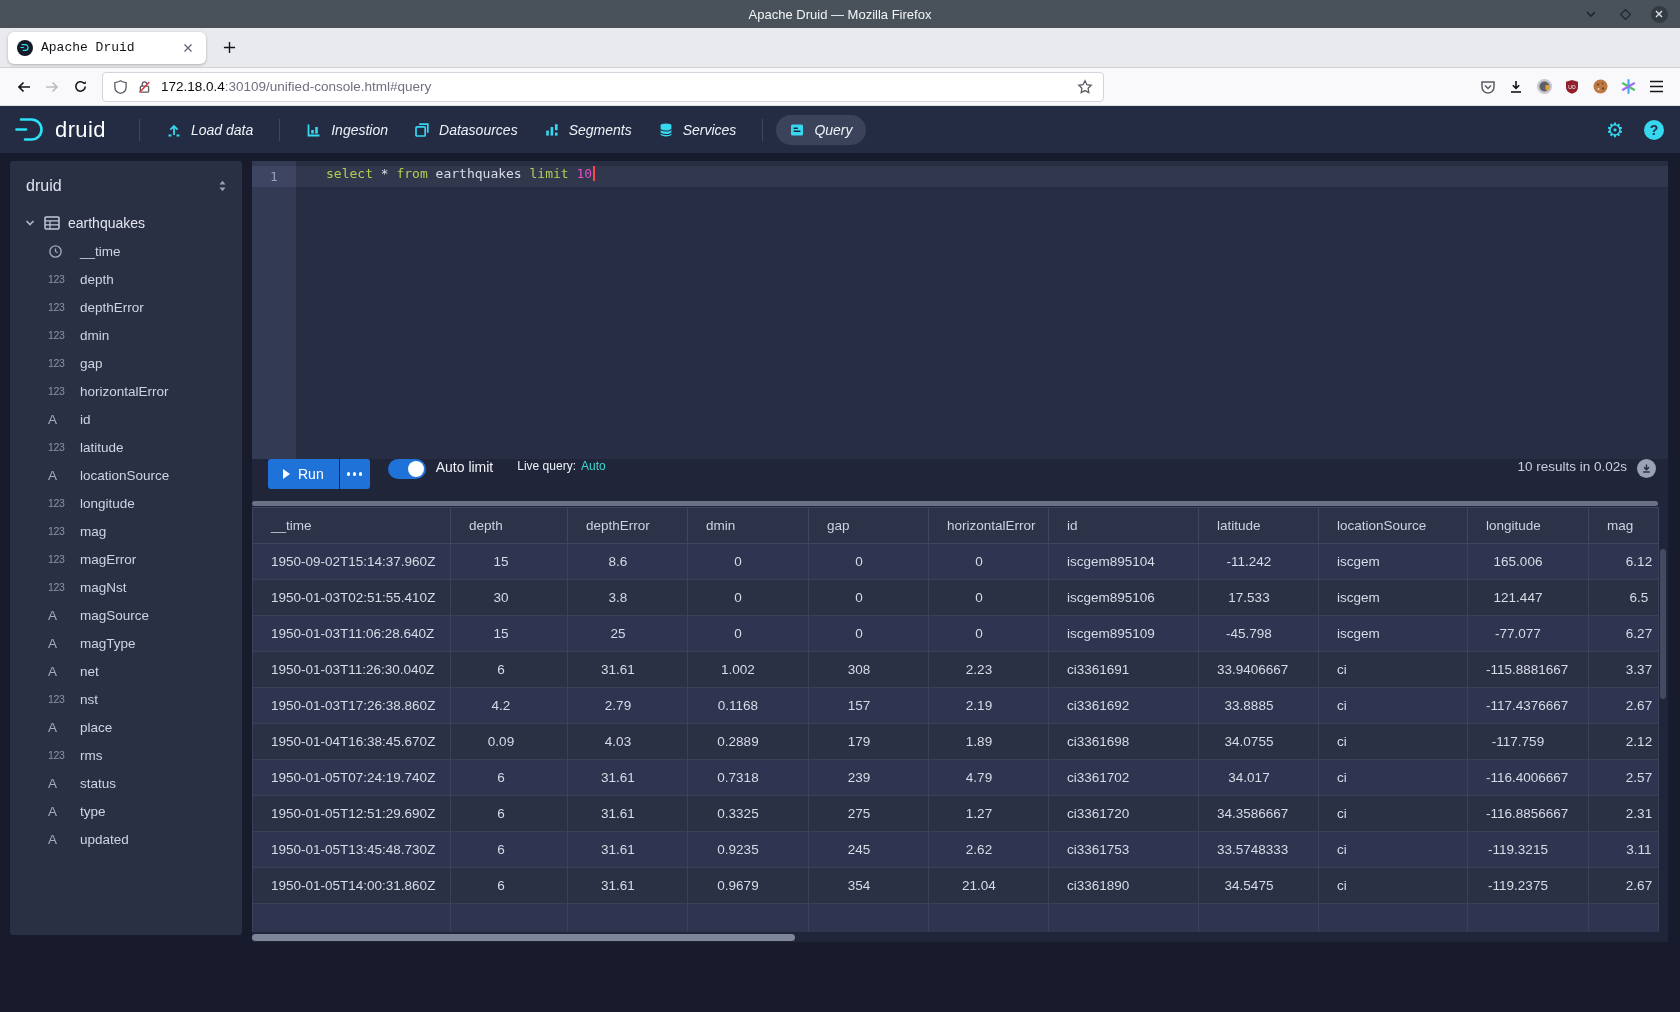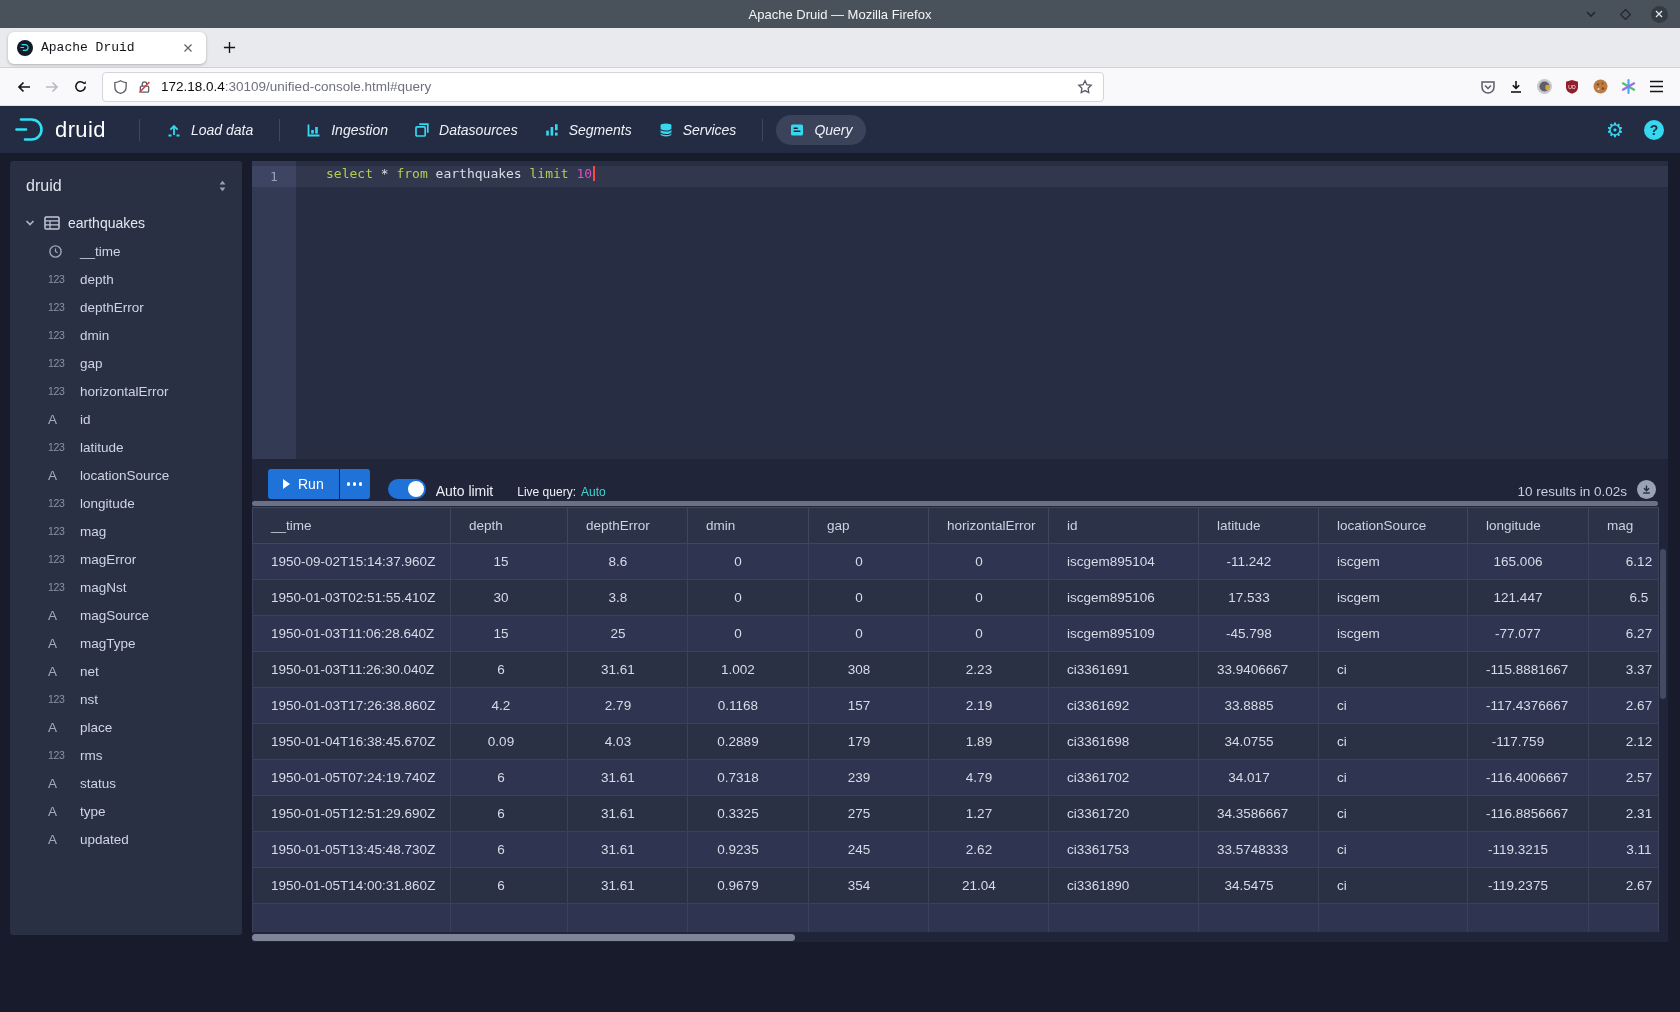"Run" .runbar { align-items: flex-end -> flex-start }
